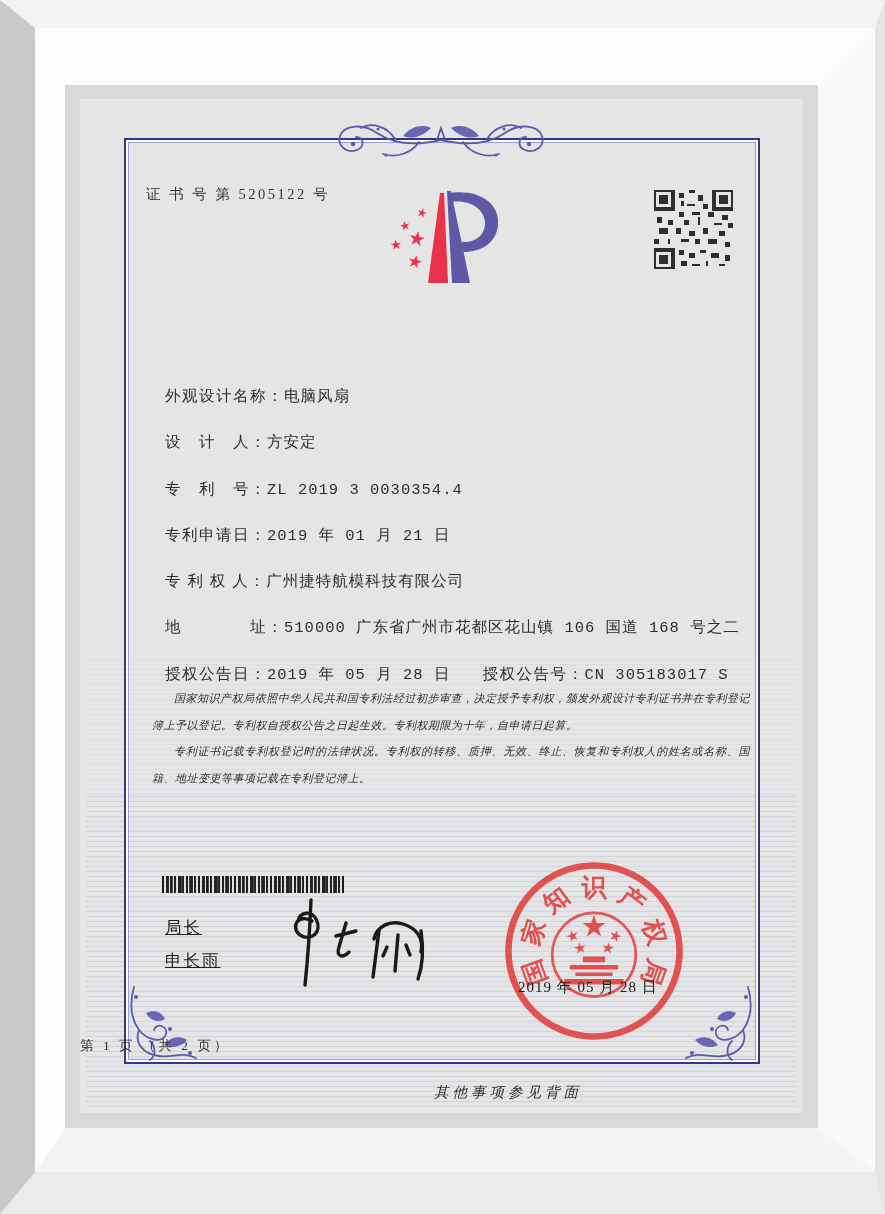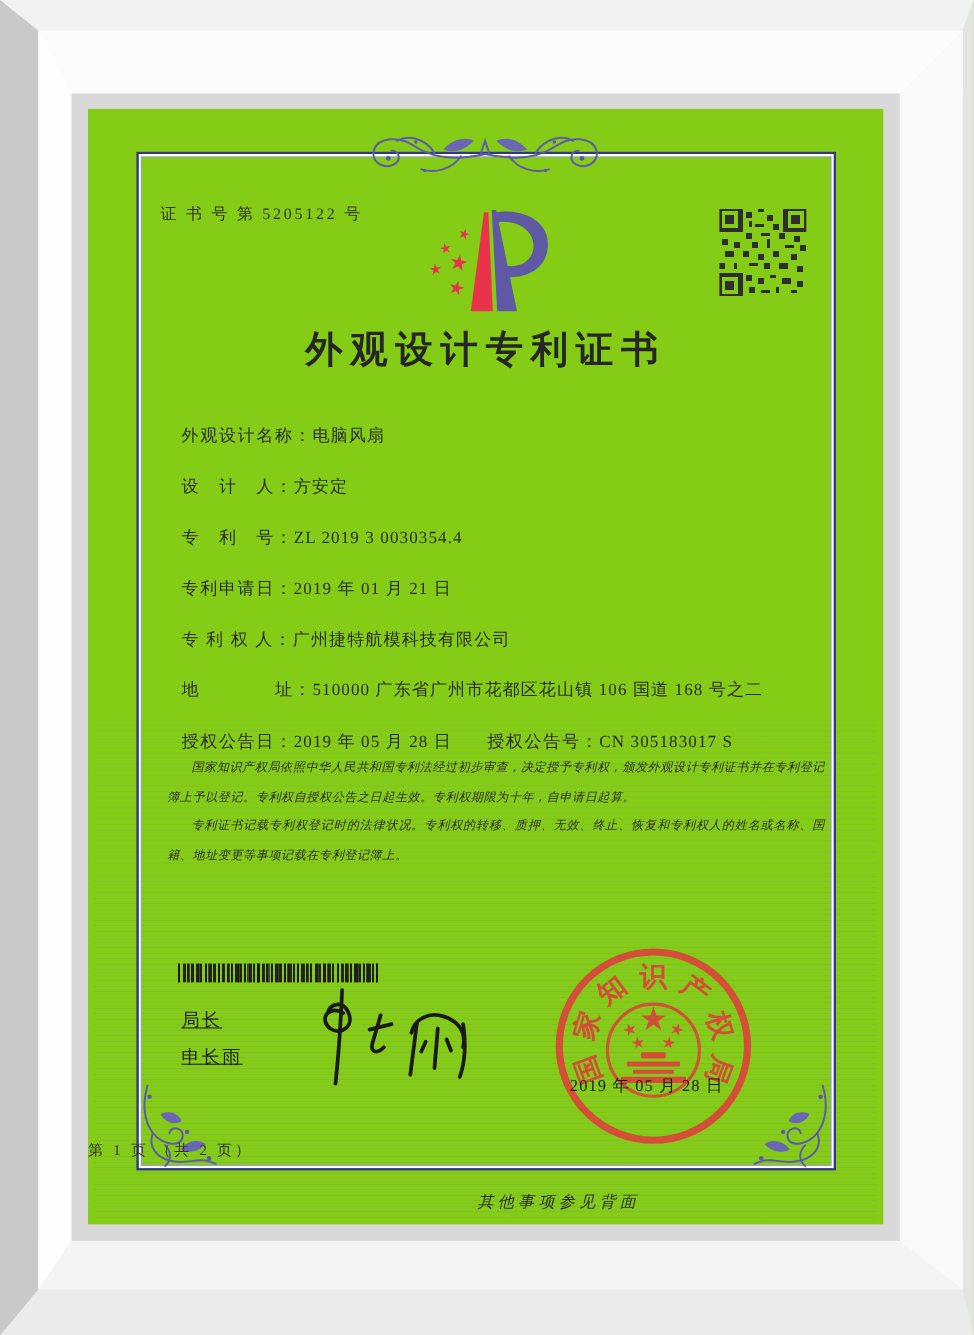"证 书 号 第 5205122" .paper { background: #84cc16 -> #e5e5e5 }
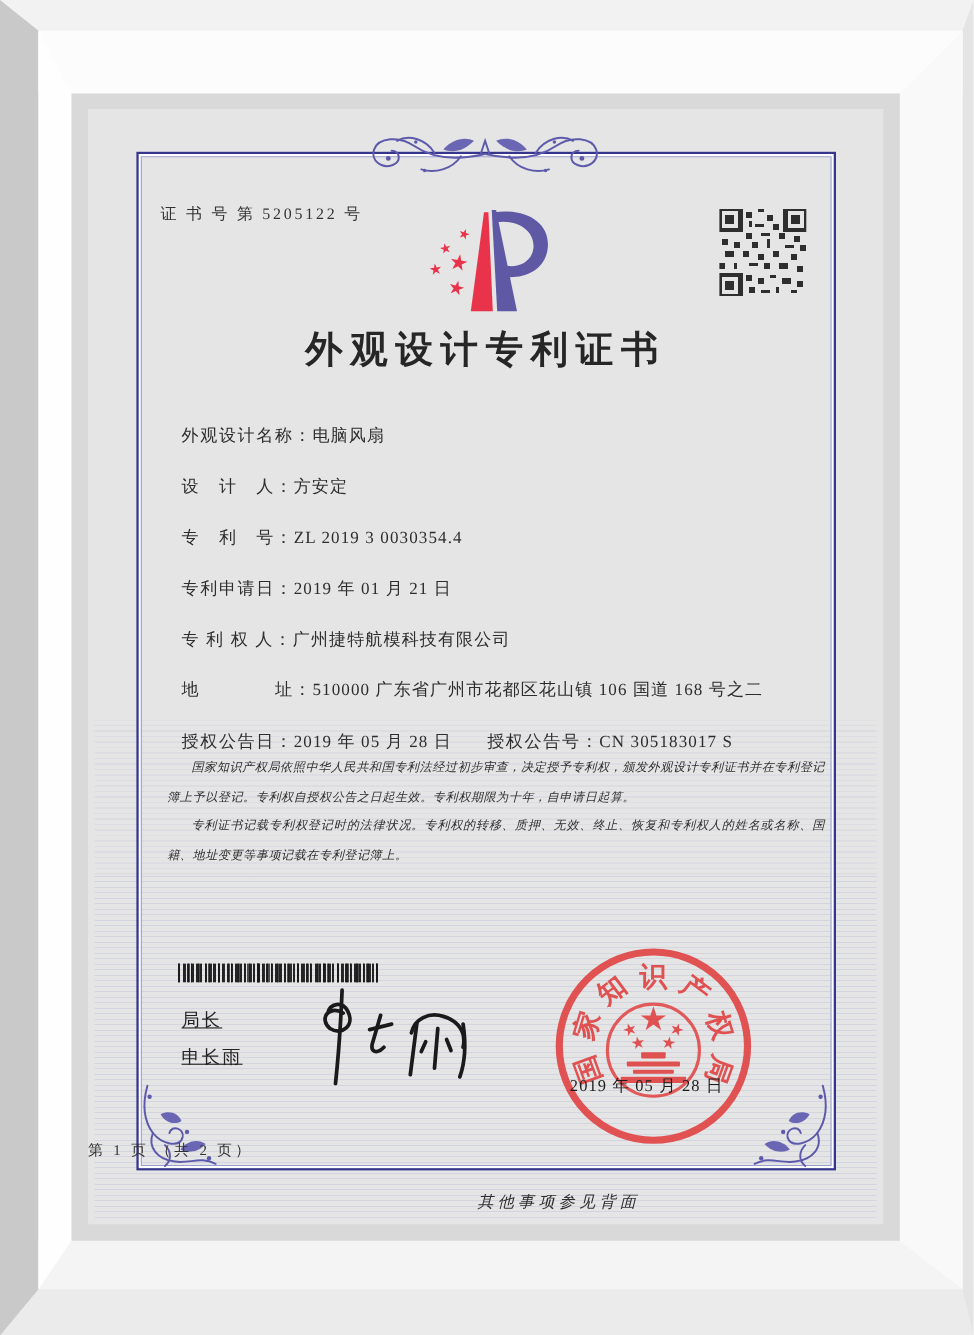"外观设计专利证书" div.title { html: <div>外观设计专利证书</div> -> none }
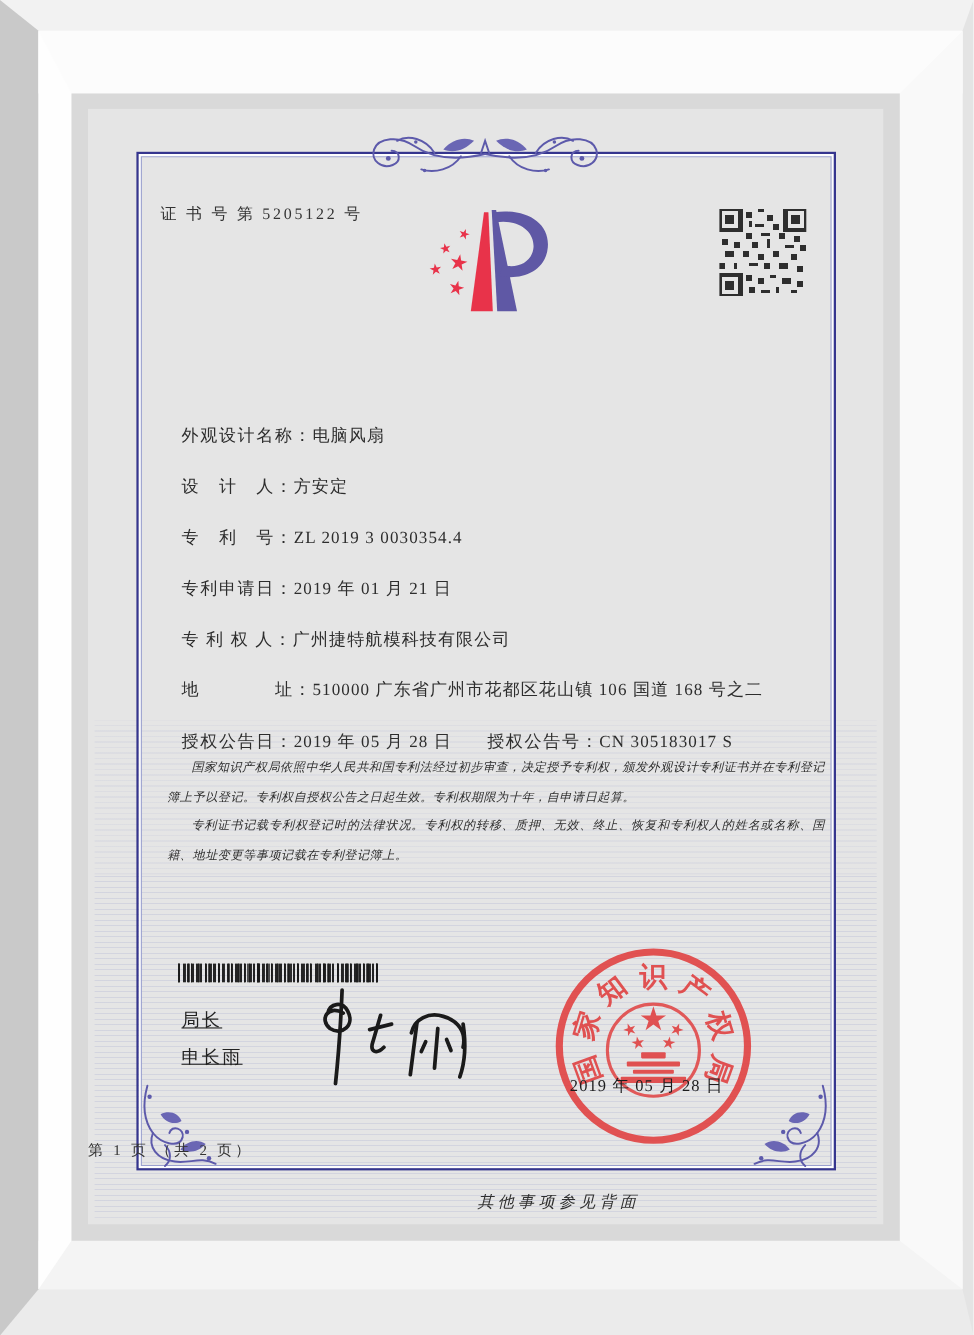"电脑风扇" .fvalue { font-family: none -> Liberation Mono, monospace }
